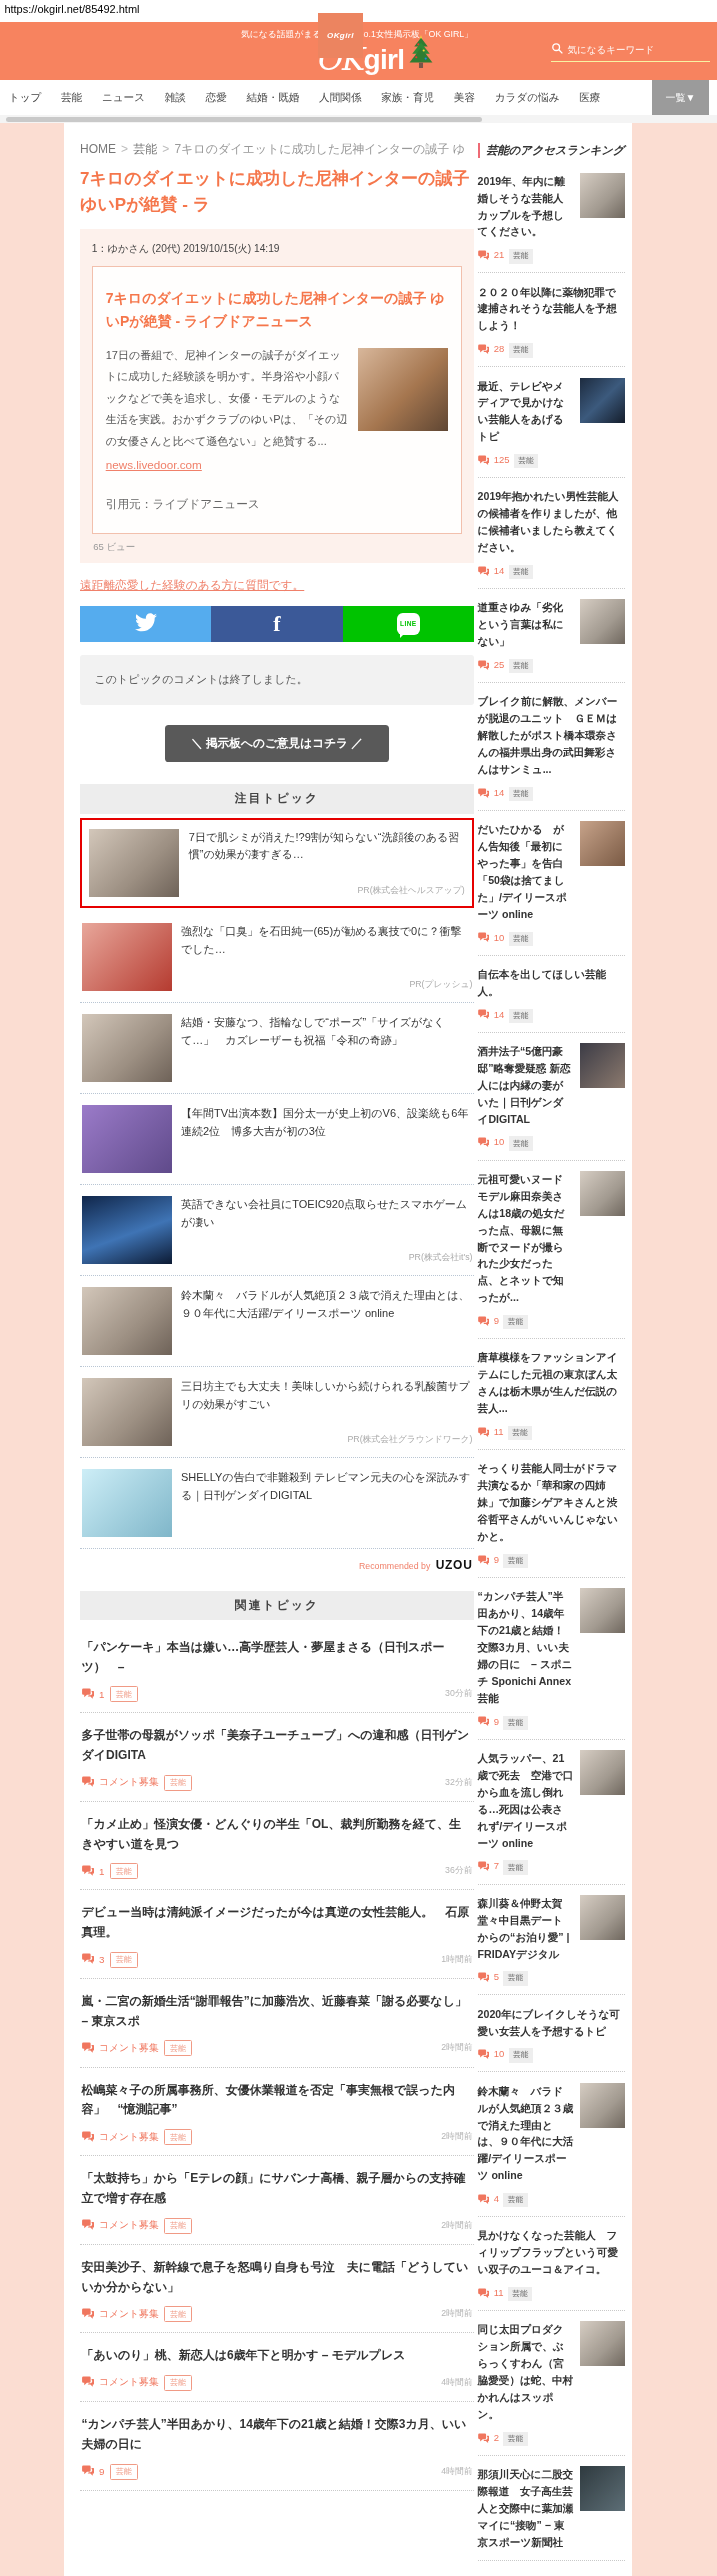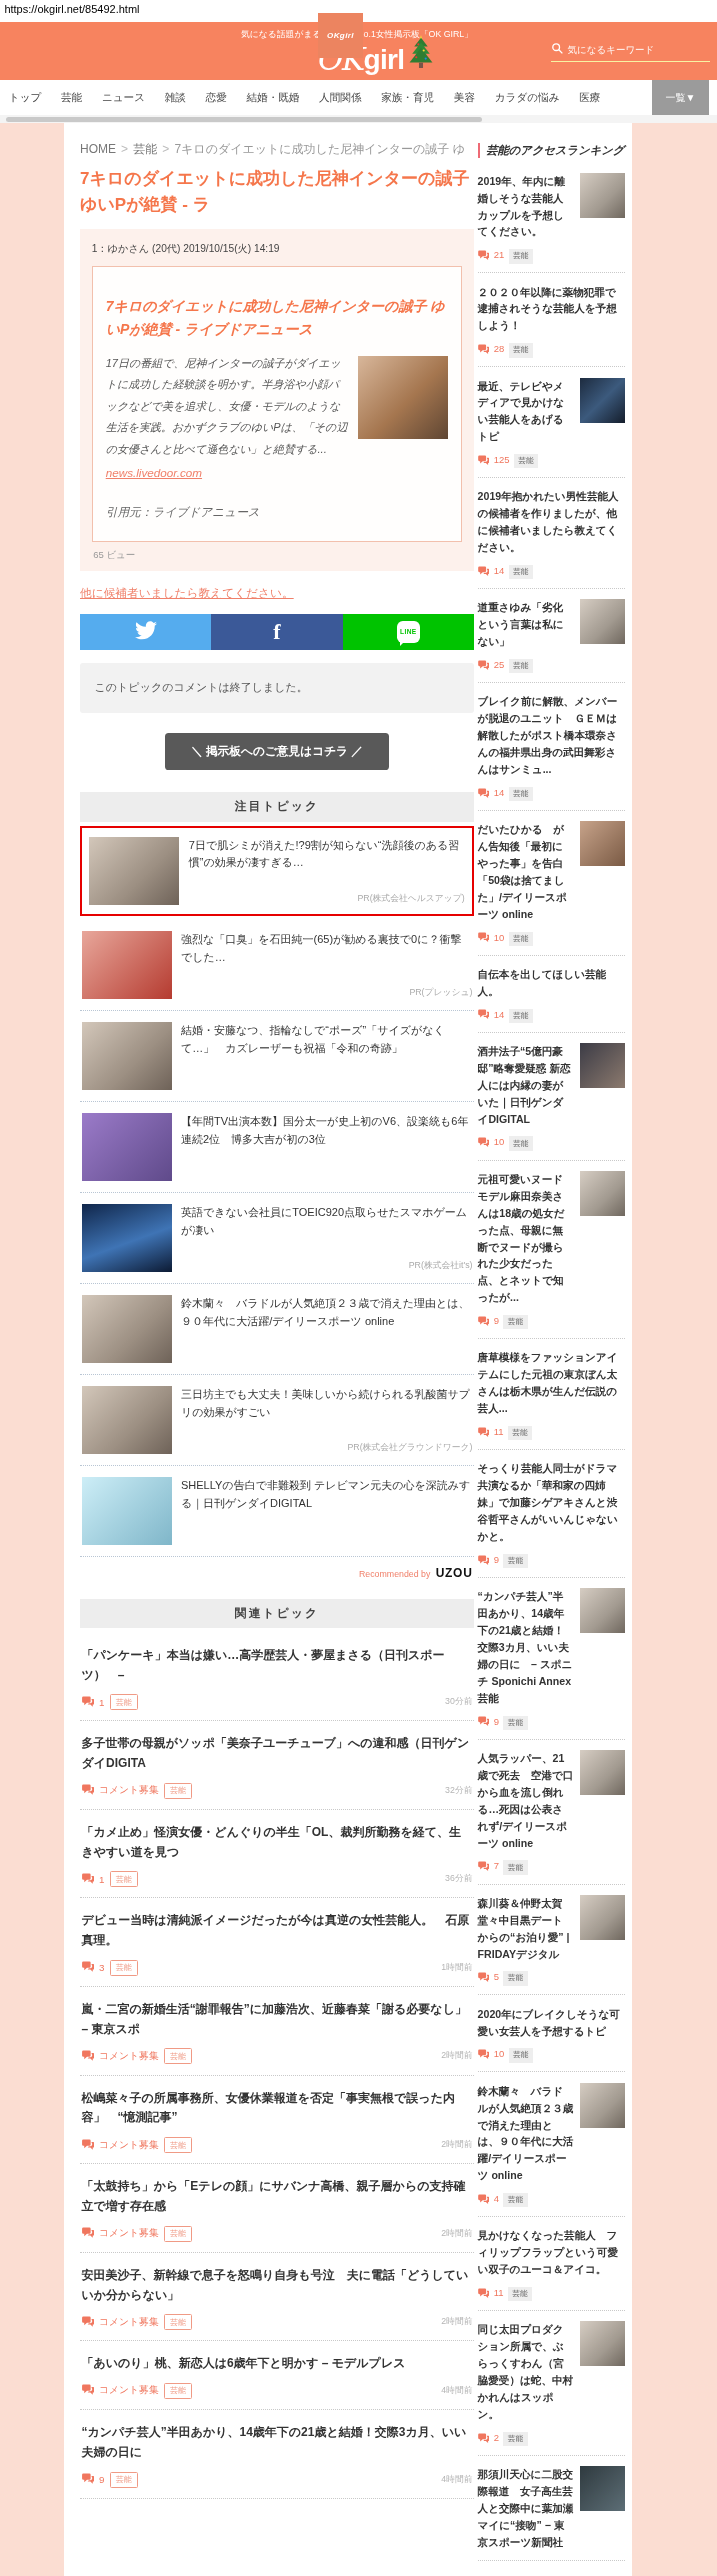"7キロのダイエットに成功した尼神インターの誠子 ゆいPが絶賛 -" .quote-box { font-style: italic -> none; padding: 28px 13px 19px -> 20px 13px 19px }
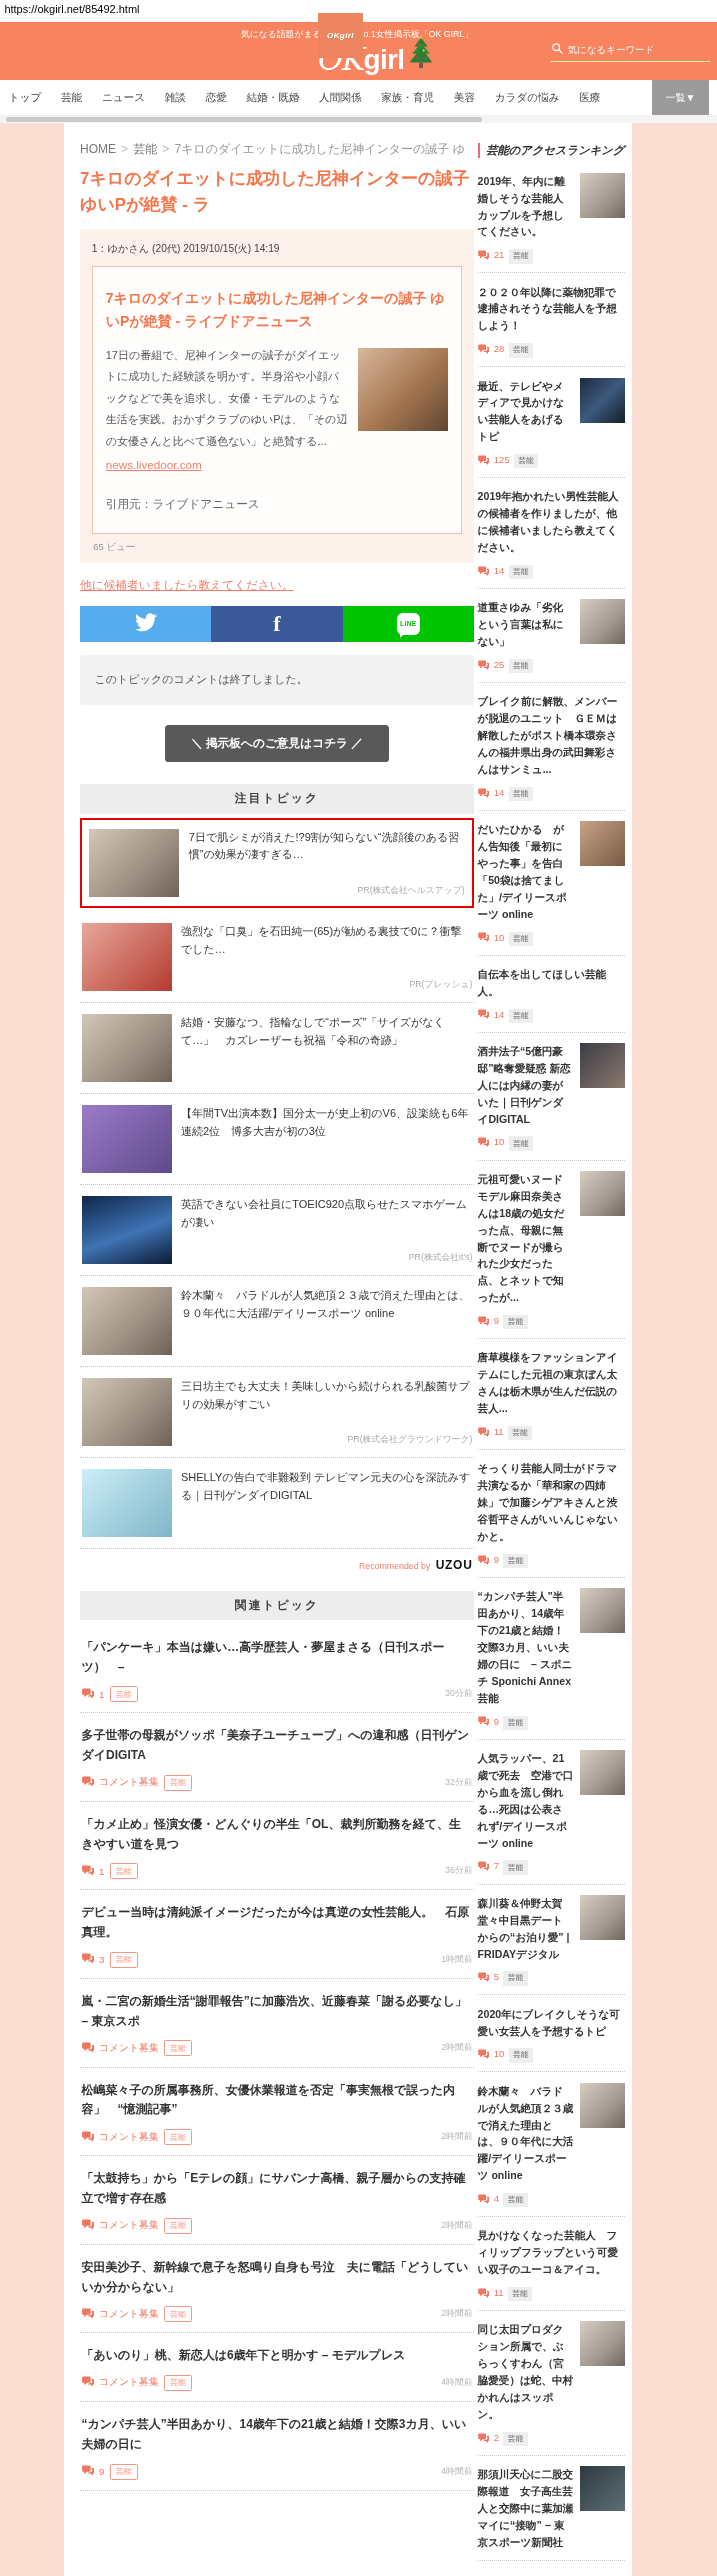"他に候補者いましたら教えてください。" a.question-link { text: 他に候補者いましたら教えてください -> 遠距離恋愛した経験のある方に質問です }
